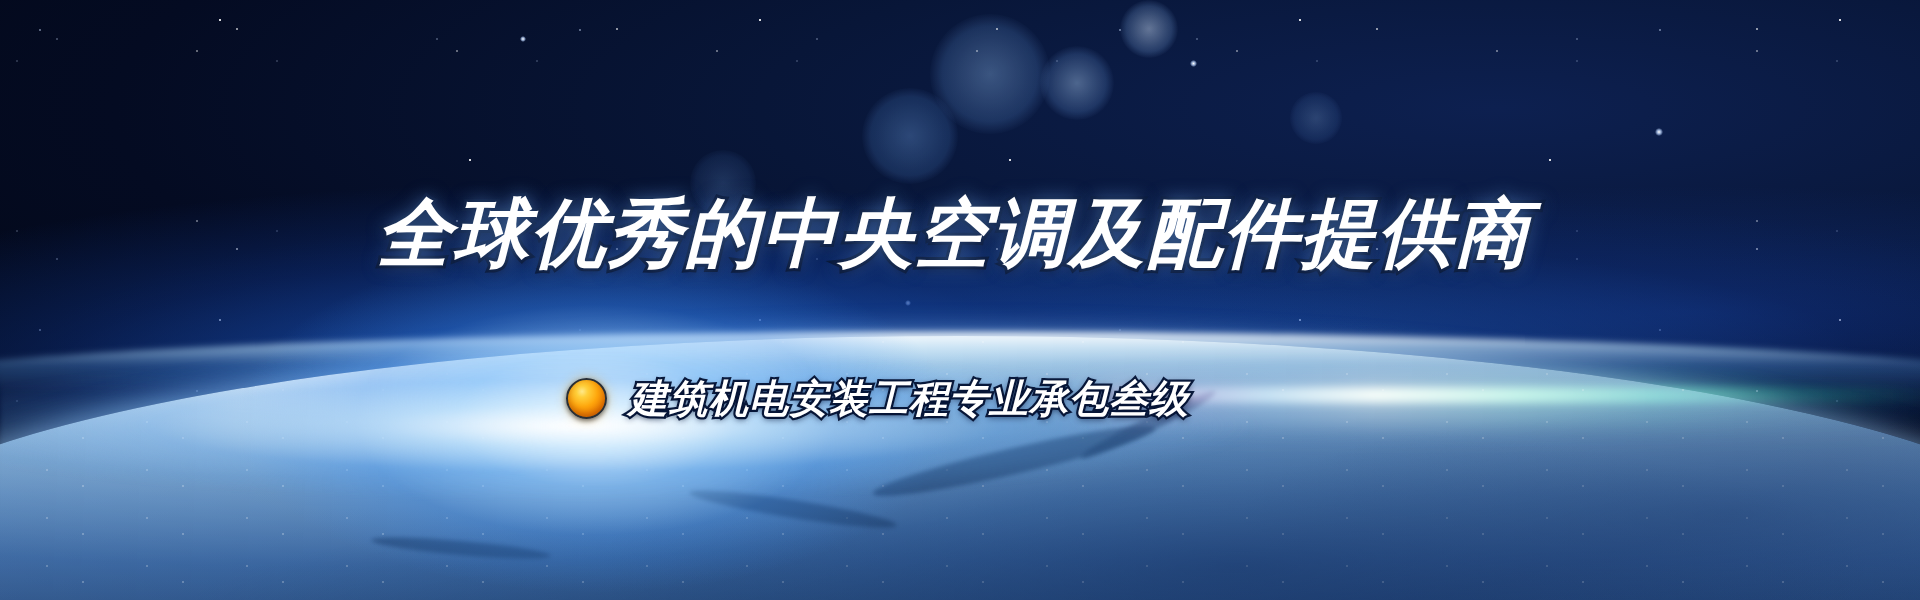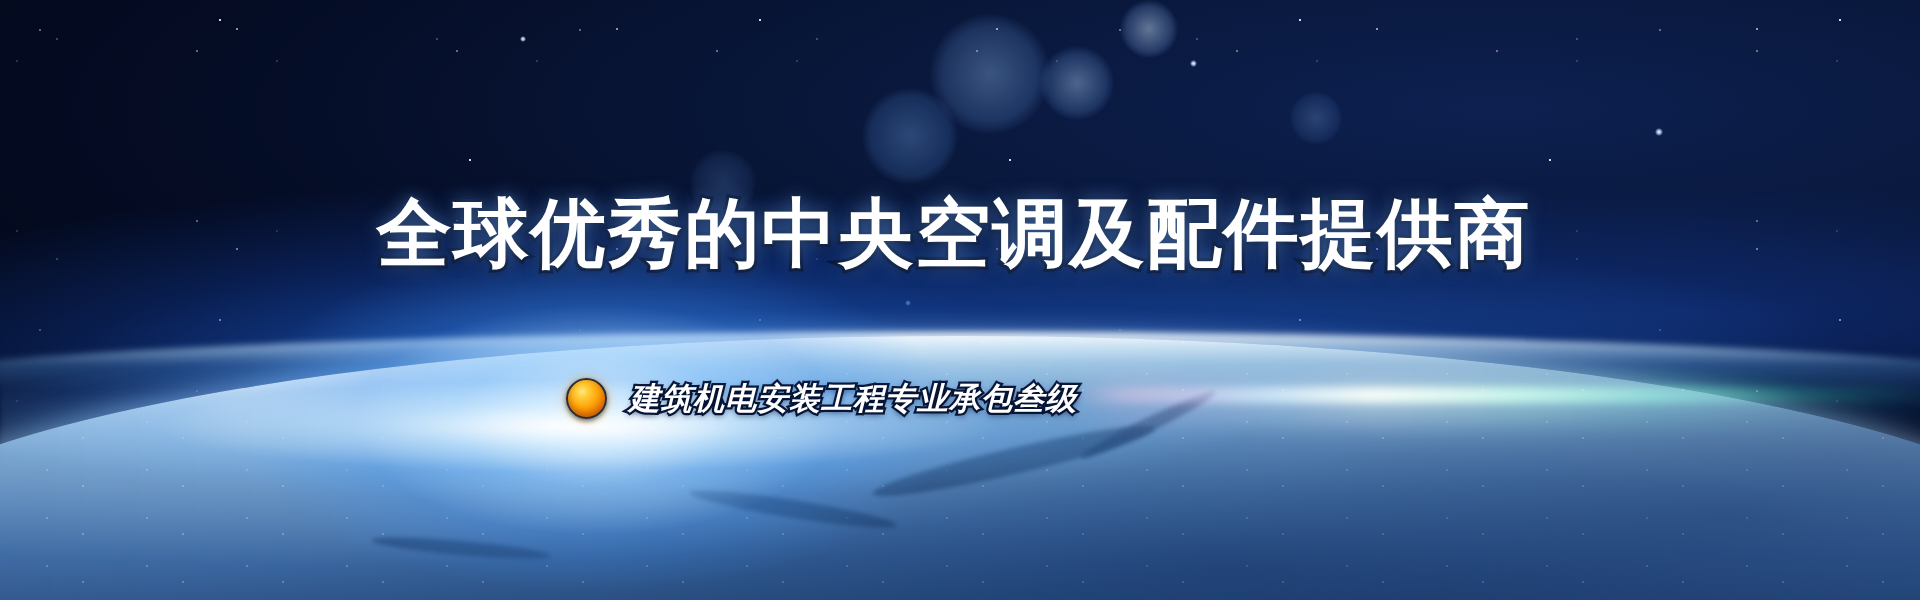"全球优秀的中央空调及配件提供商" .headline { font-style: none -> italic }
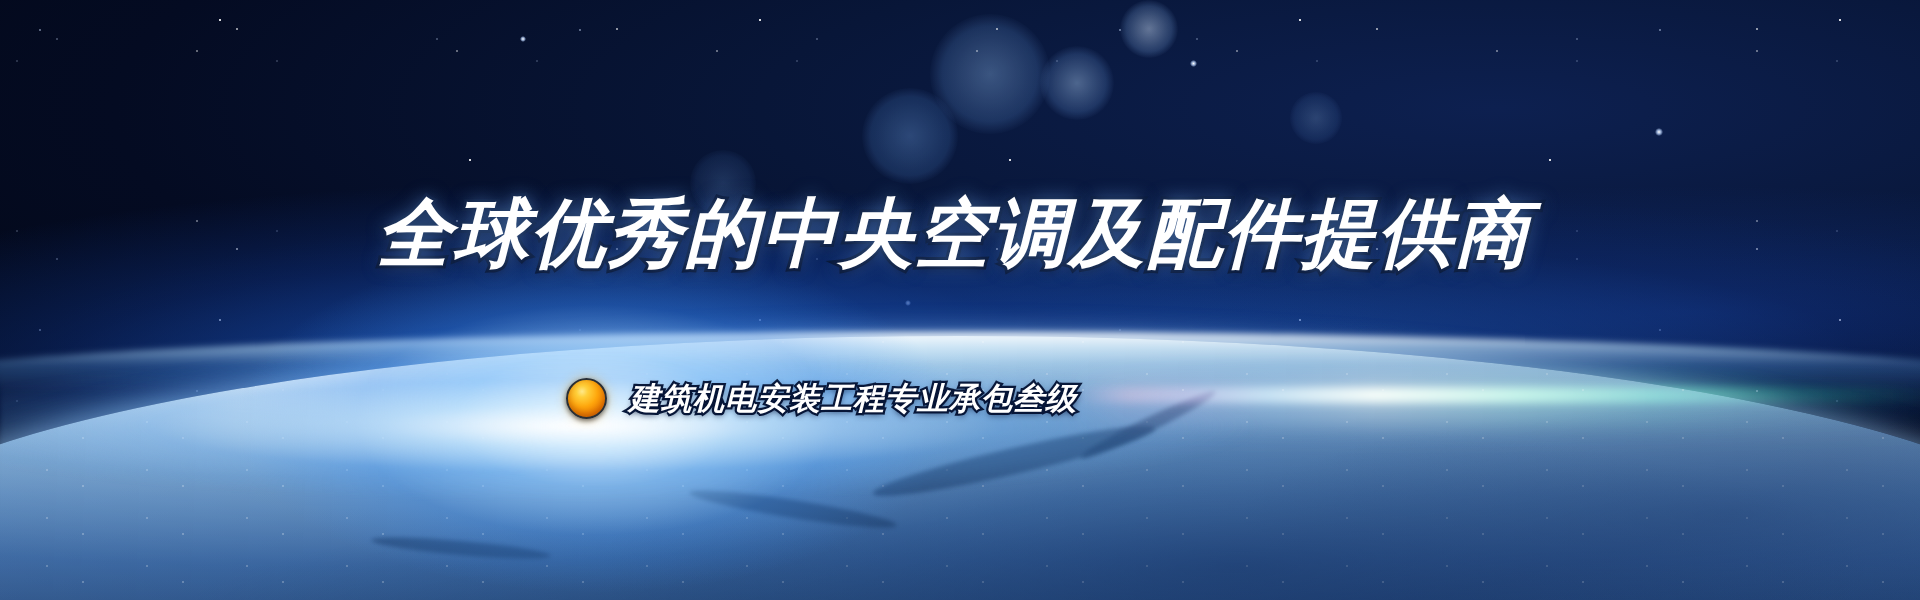"建筑机电安装工程专业承包叁级" .bullet-text { font-size: 31px -> 39px }
